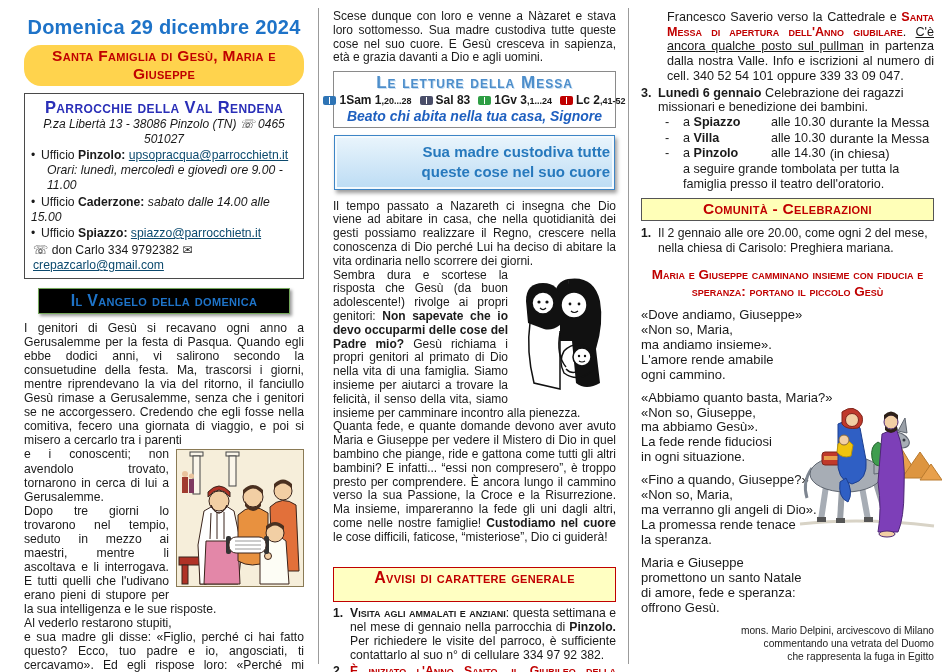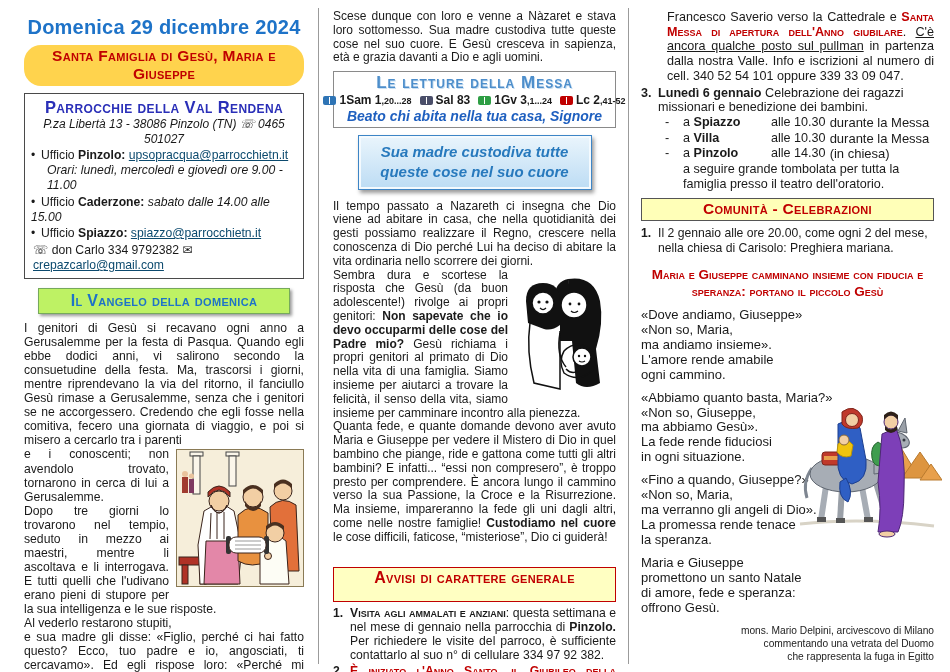"Sua madre custodiva tutte" .quote-box { font-style: italic -> none; text-align: center -> right; width: 234px -> 281px }
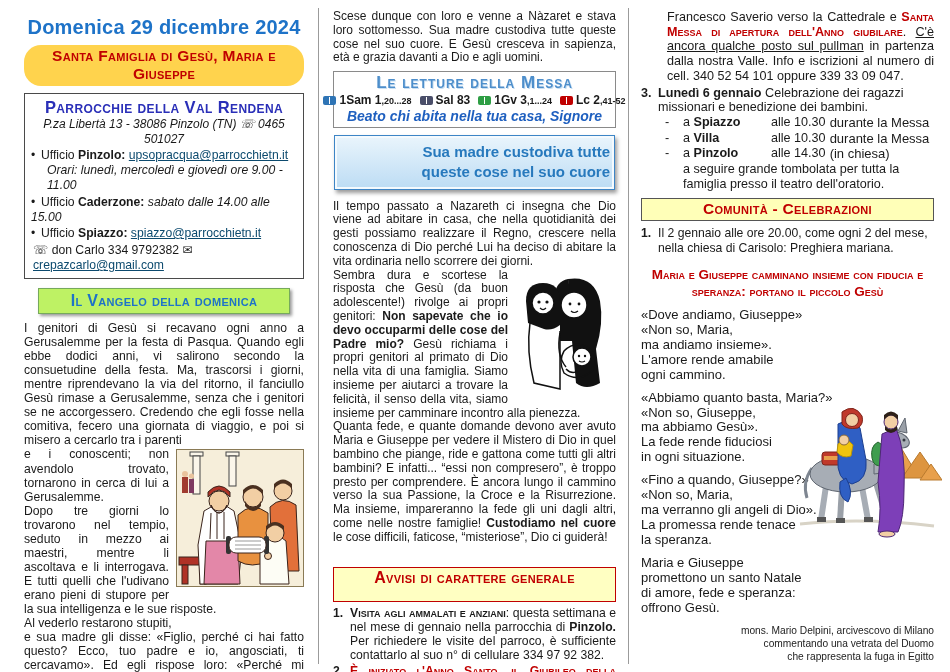"Il Vangelo della domenica" .green-box { background: #bef264 -> #000000 }
